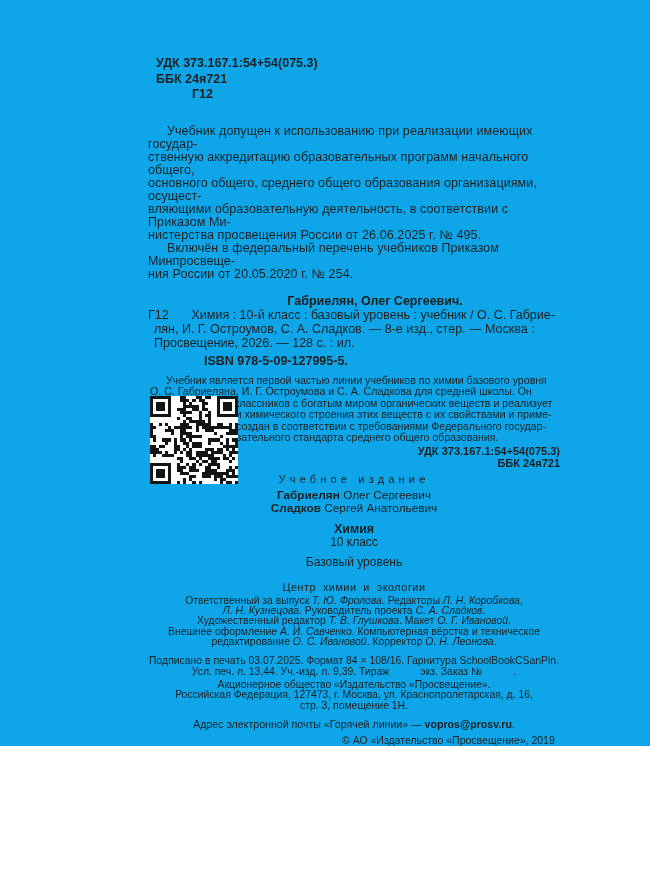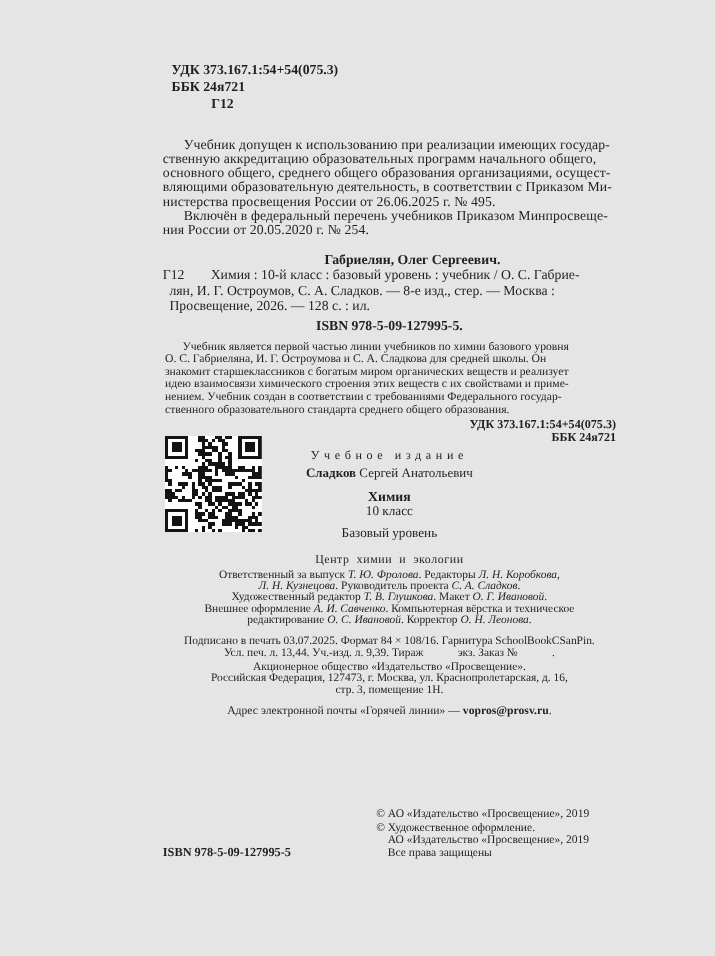"УДК 373.167.1:54+54(075.3)" .page { background: #e5e5e5 -> #0ea5e9; font-family: Liberation Serif, serif -> Liberation Sans, sans-serif; height: 869px -> 746px }
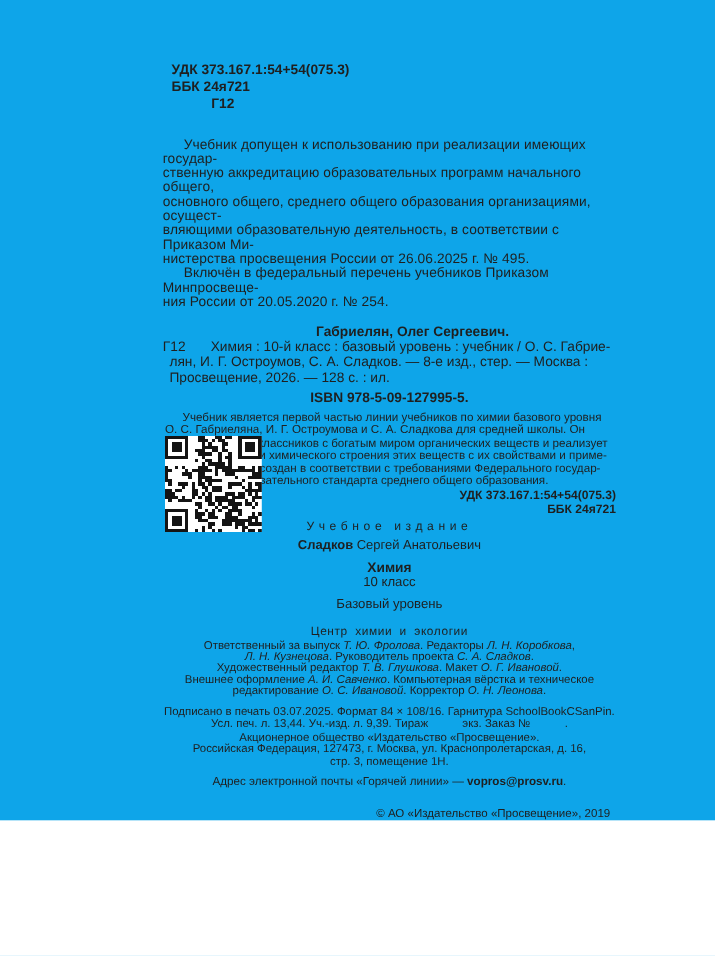"ISBN 978-5-09-127995-5." .bib-isbn { margin-left: none -> 56px; text-align: center -> none }
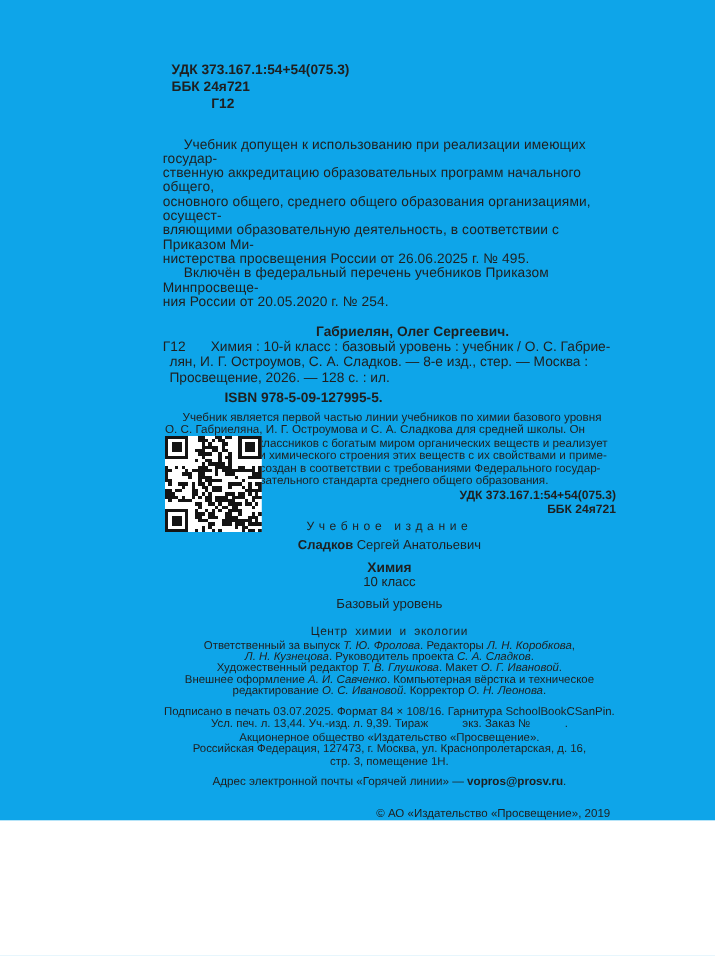"Габриелян Олег Сергеевич" div.run-line { html: none -> <div><span>Габриелян </span><span>Олег Сергеевич</span></div> }
